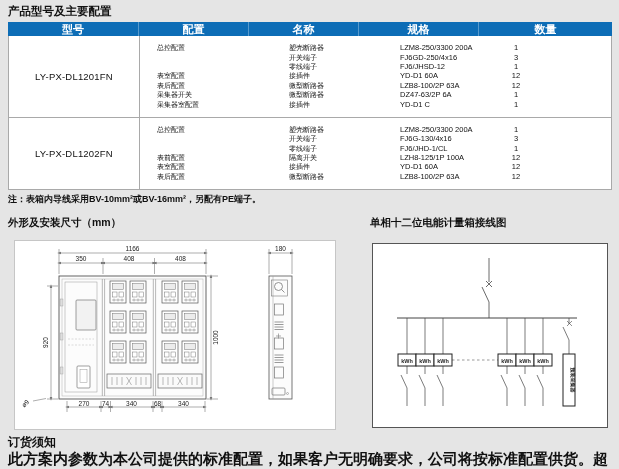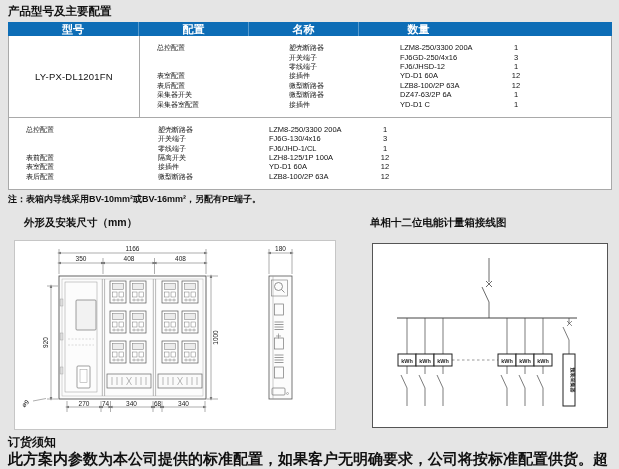"规格" div.th { html: none -> <div>规格</div> }
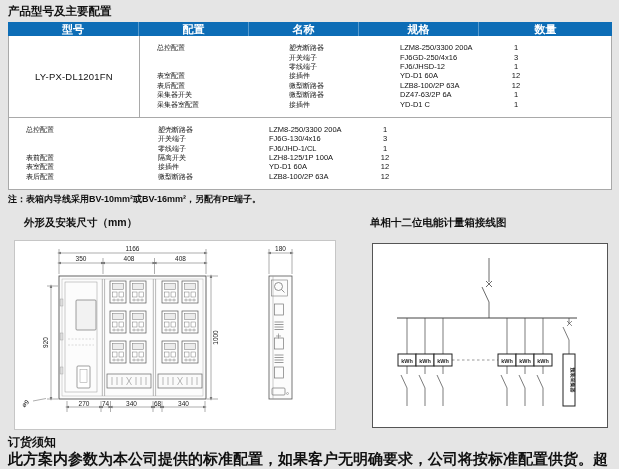"LY-PX-DL1202FN" div.c-model { html: none -> <div>LY-PX-DL1202FN</div> }
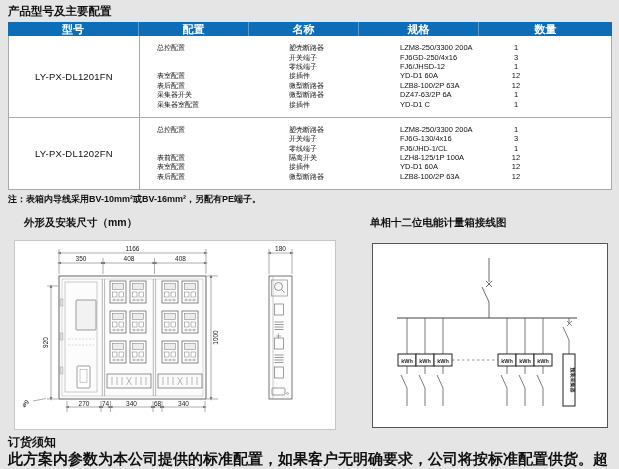"外形及安装尺寸（mm）" .sec-title.left { left: 24px -> 8px }
